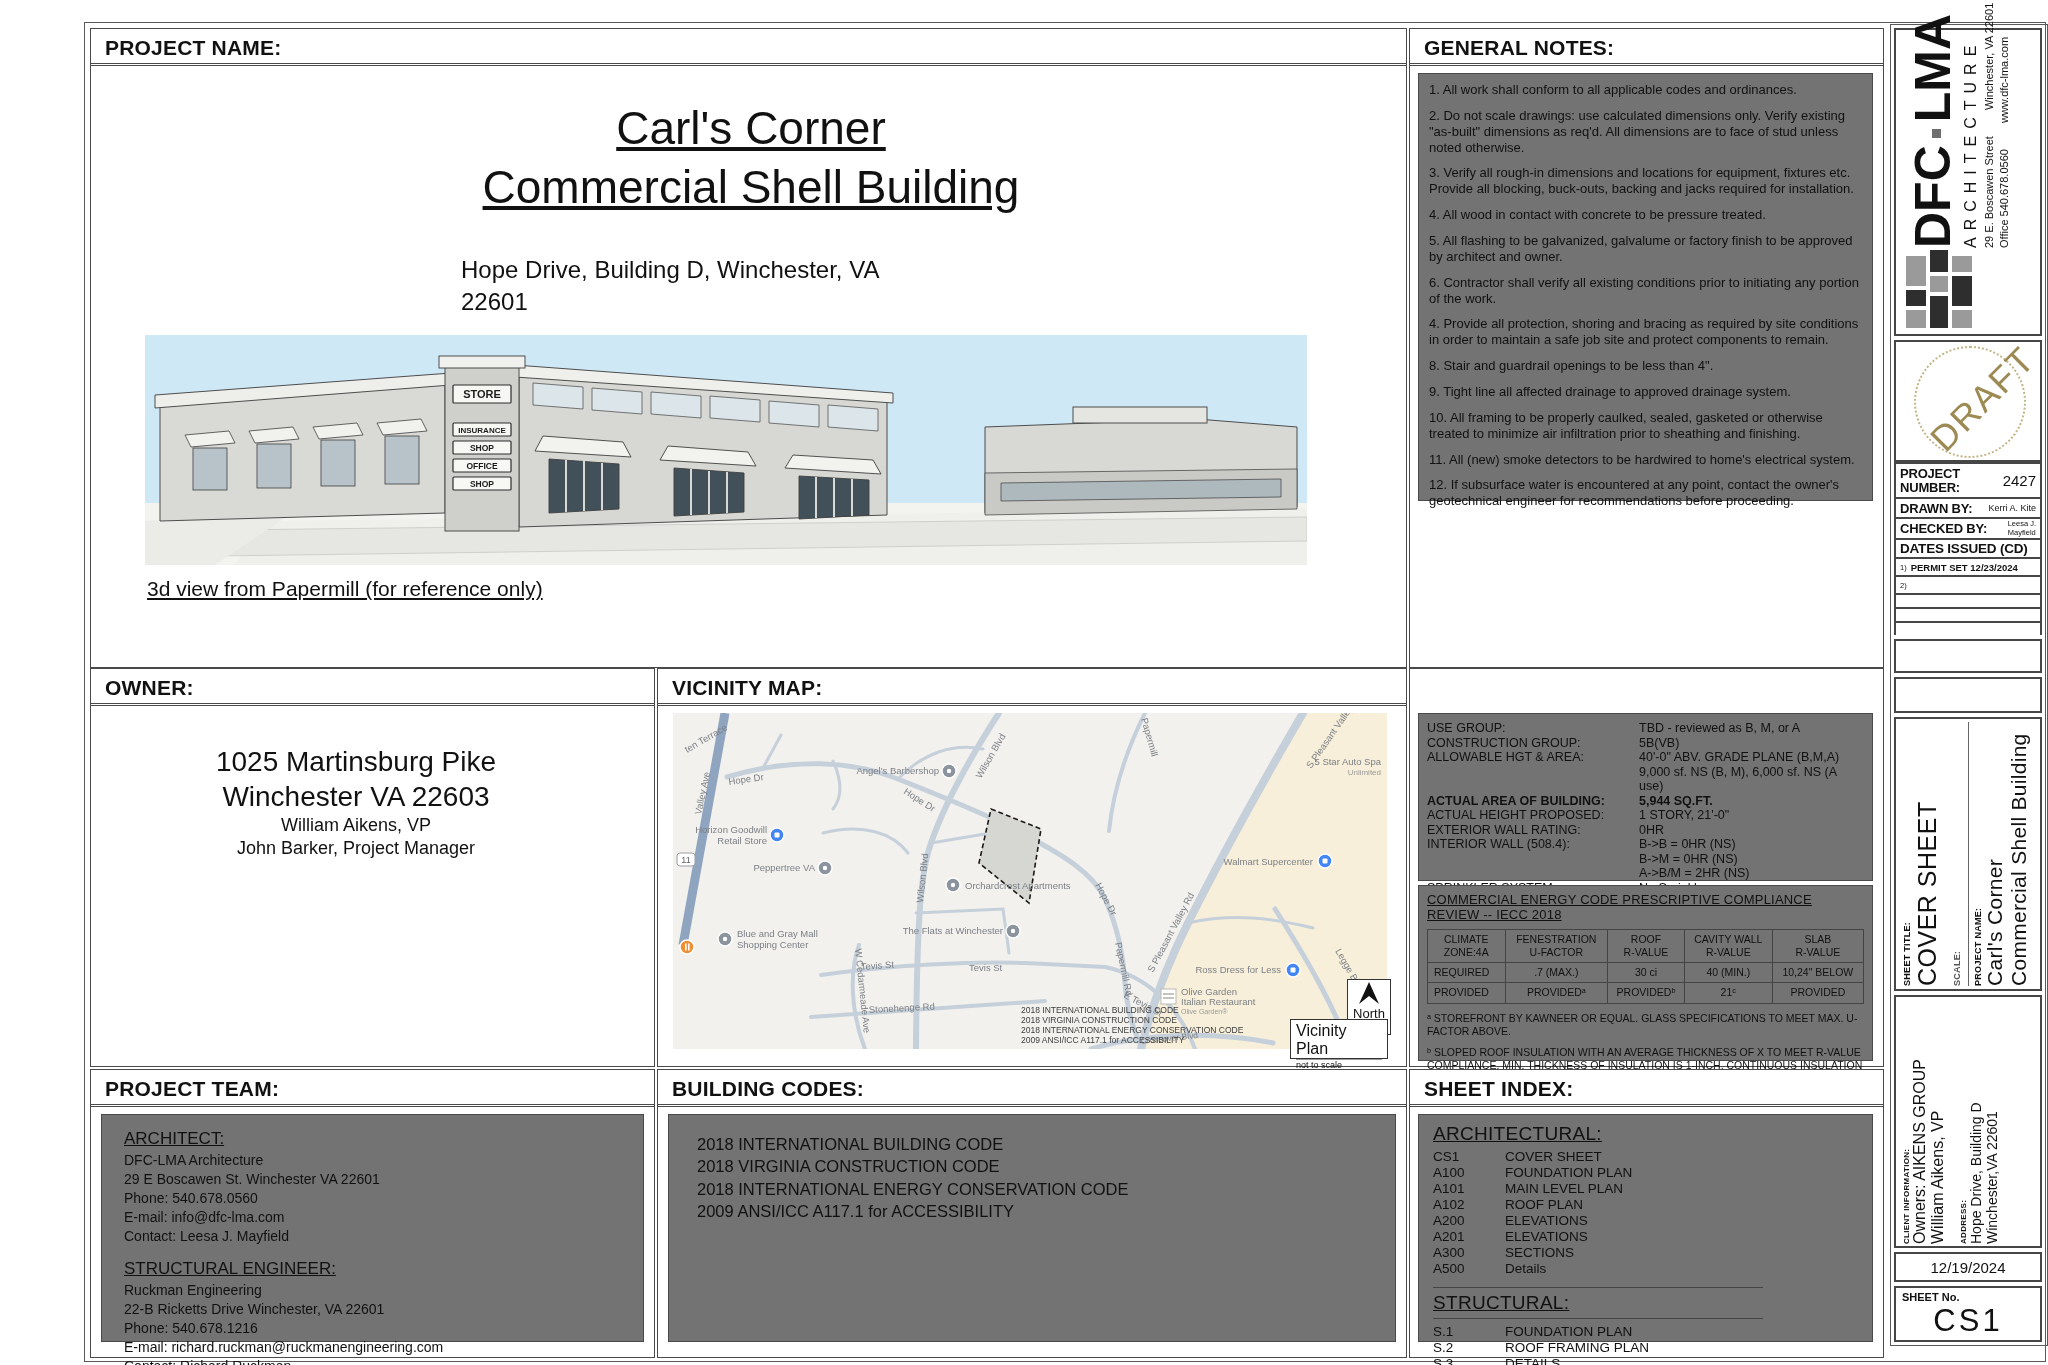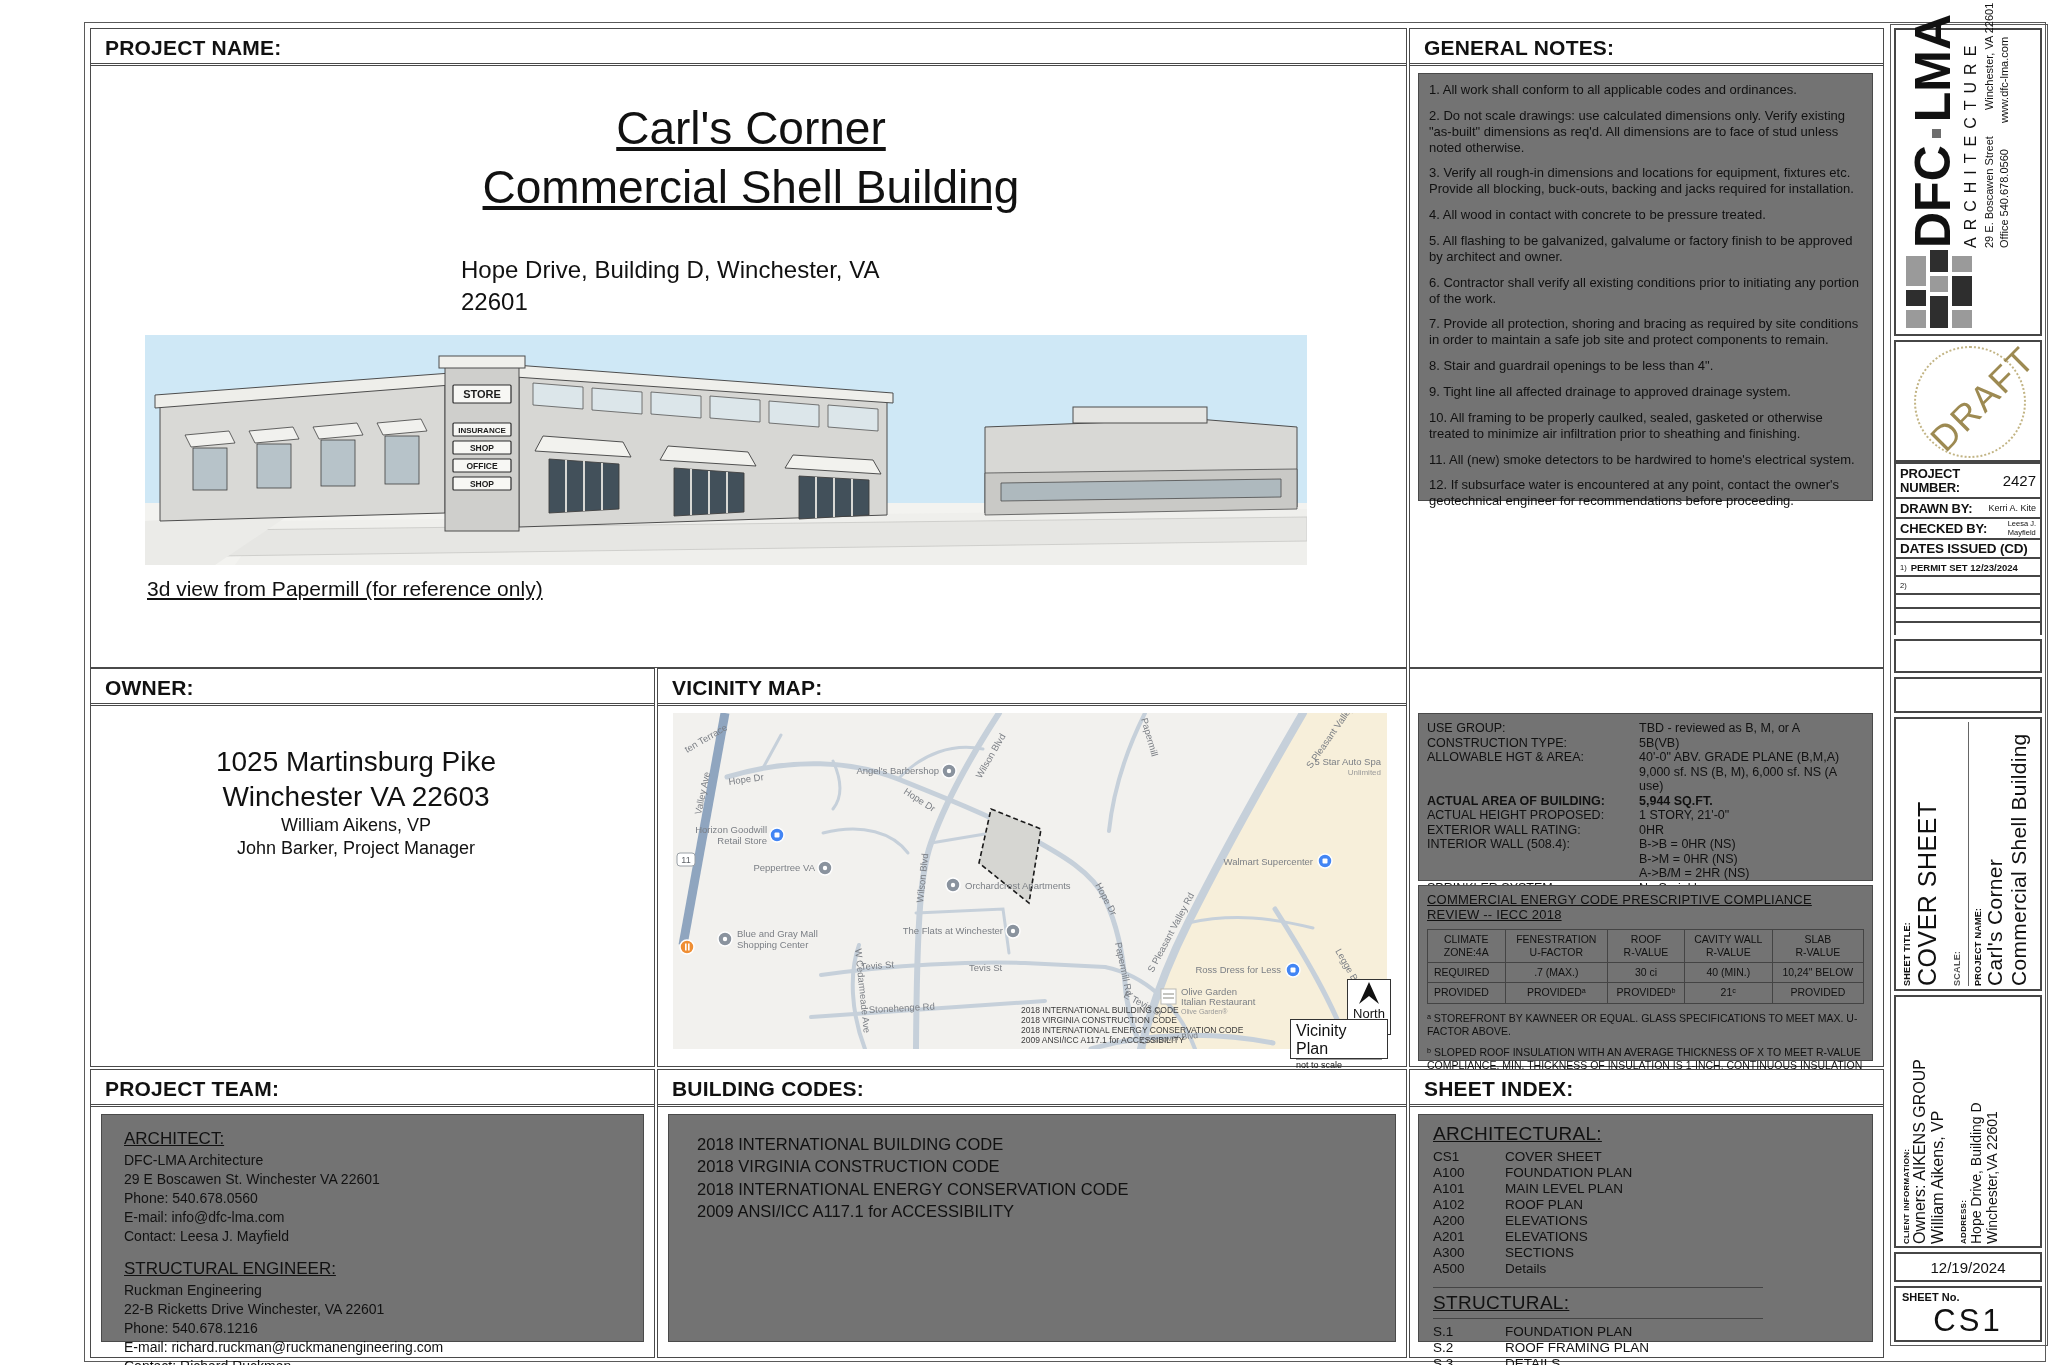"7. Provide all protection, shoring" p.note { text: 7 -> 4 }
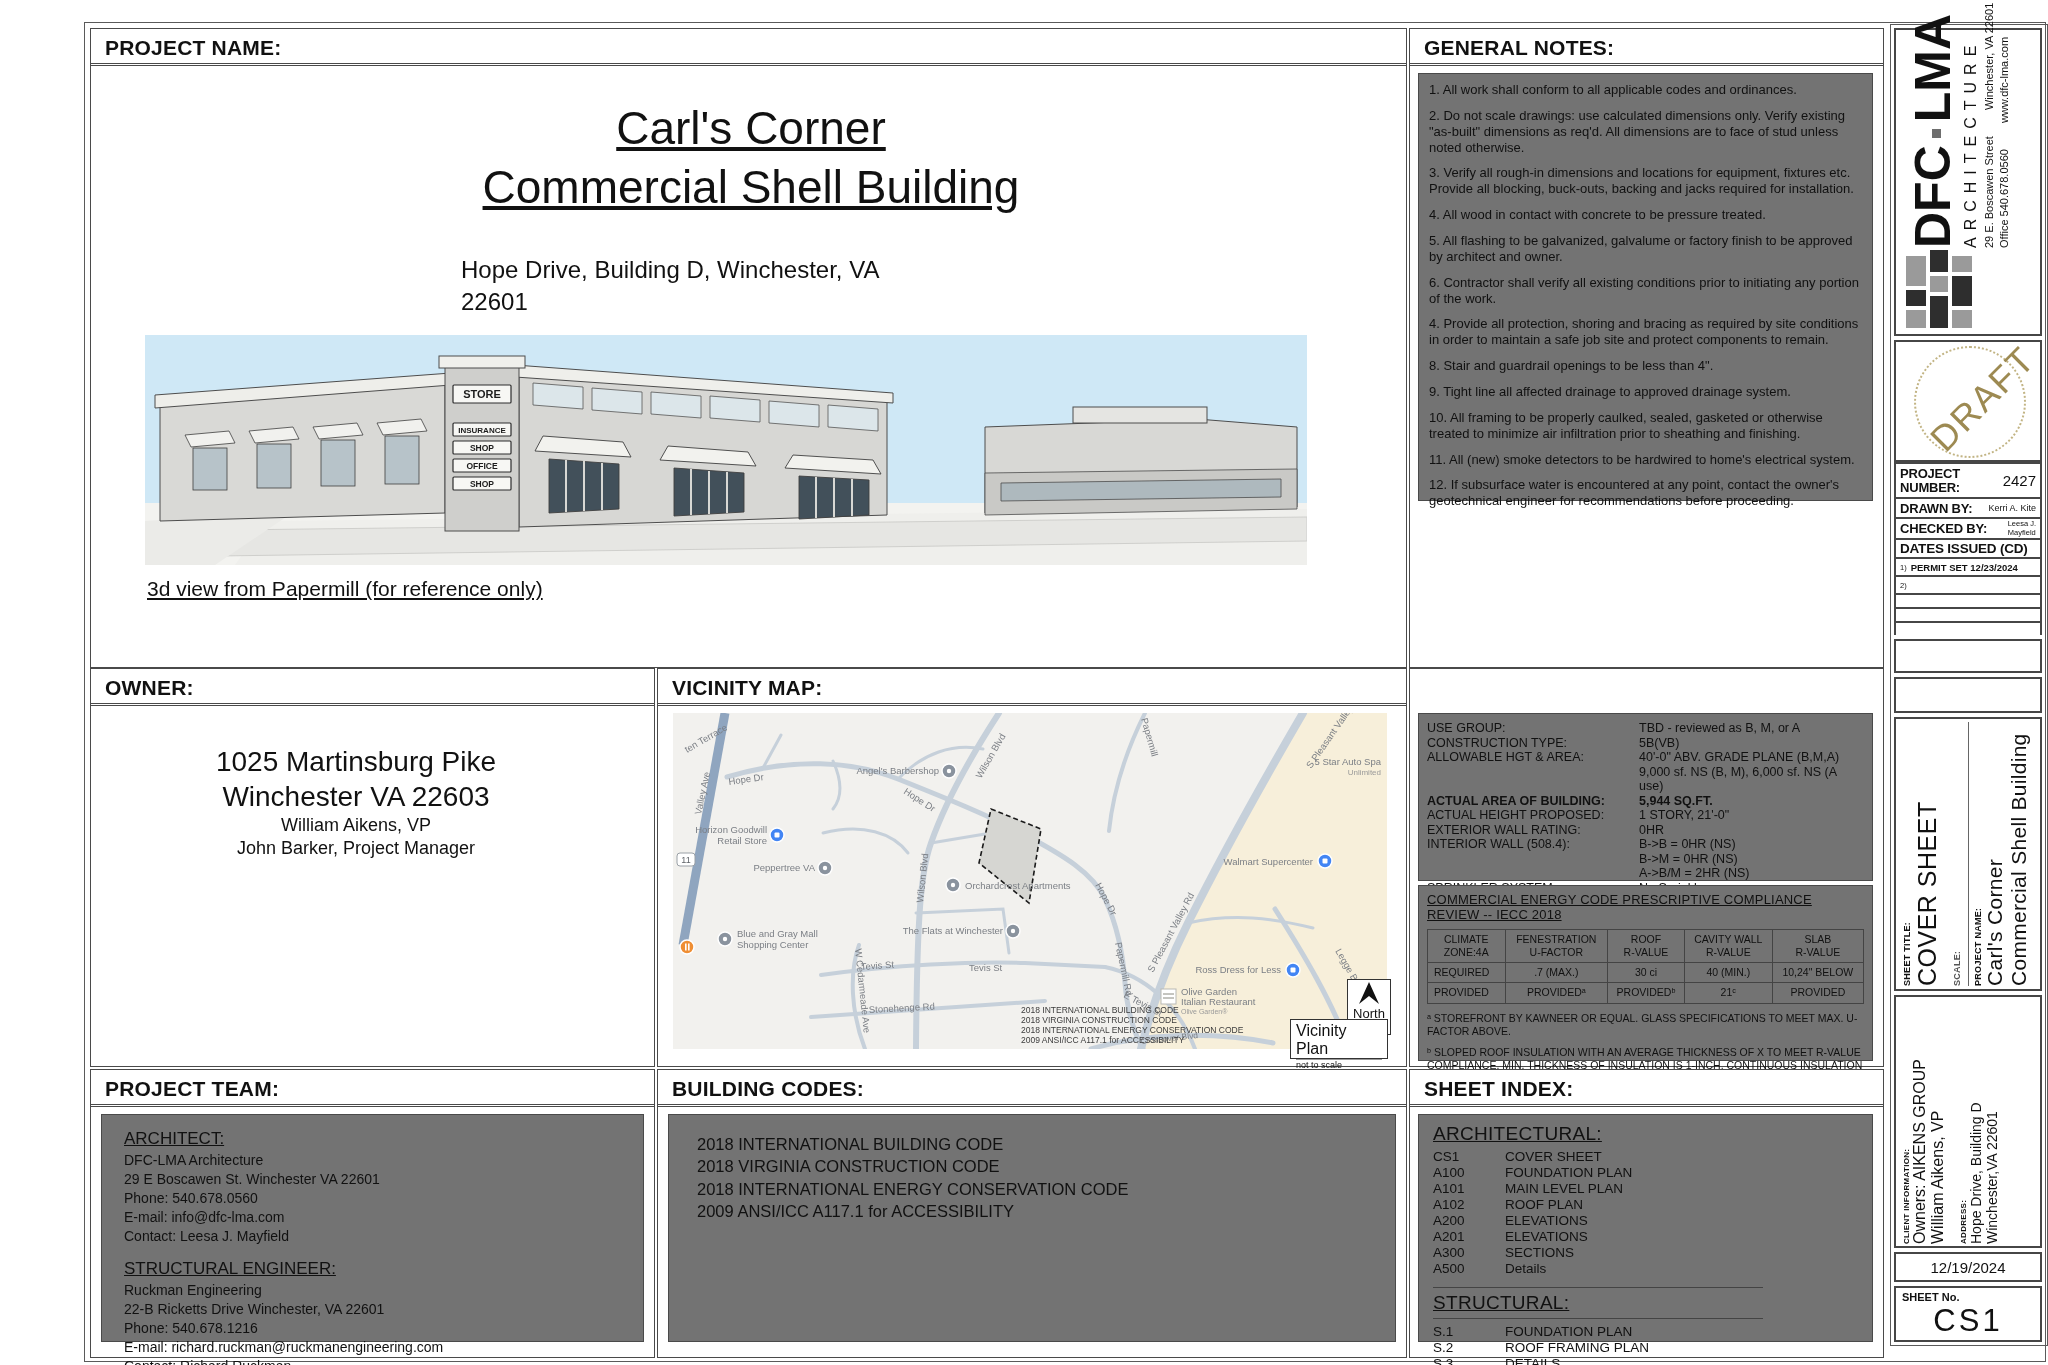"CONSTRUCTION TYPE:" div.cs-l { text: TYPE -> GROUP }
